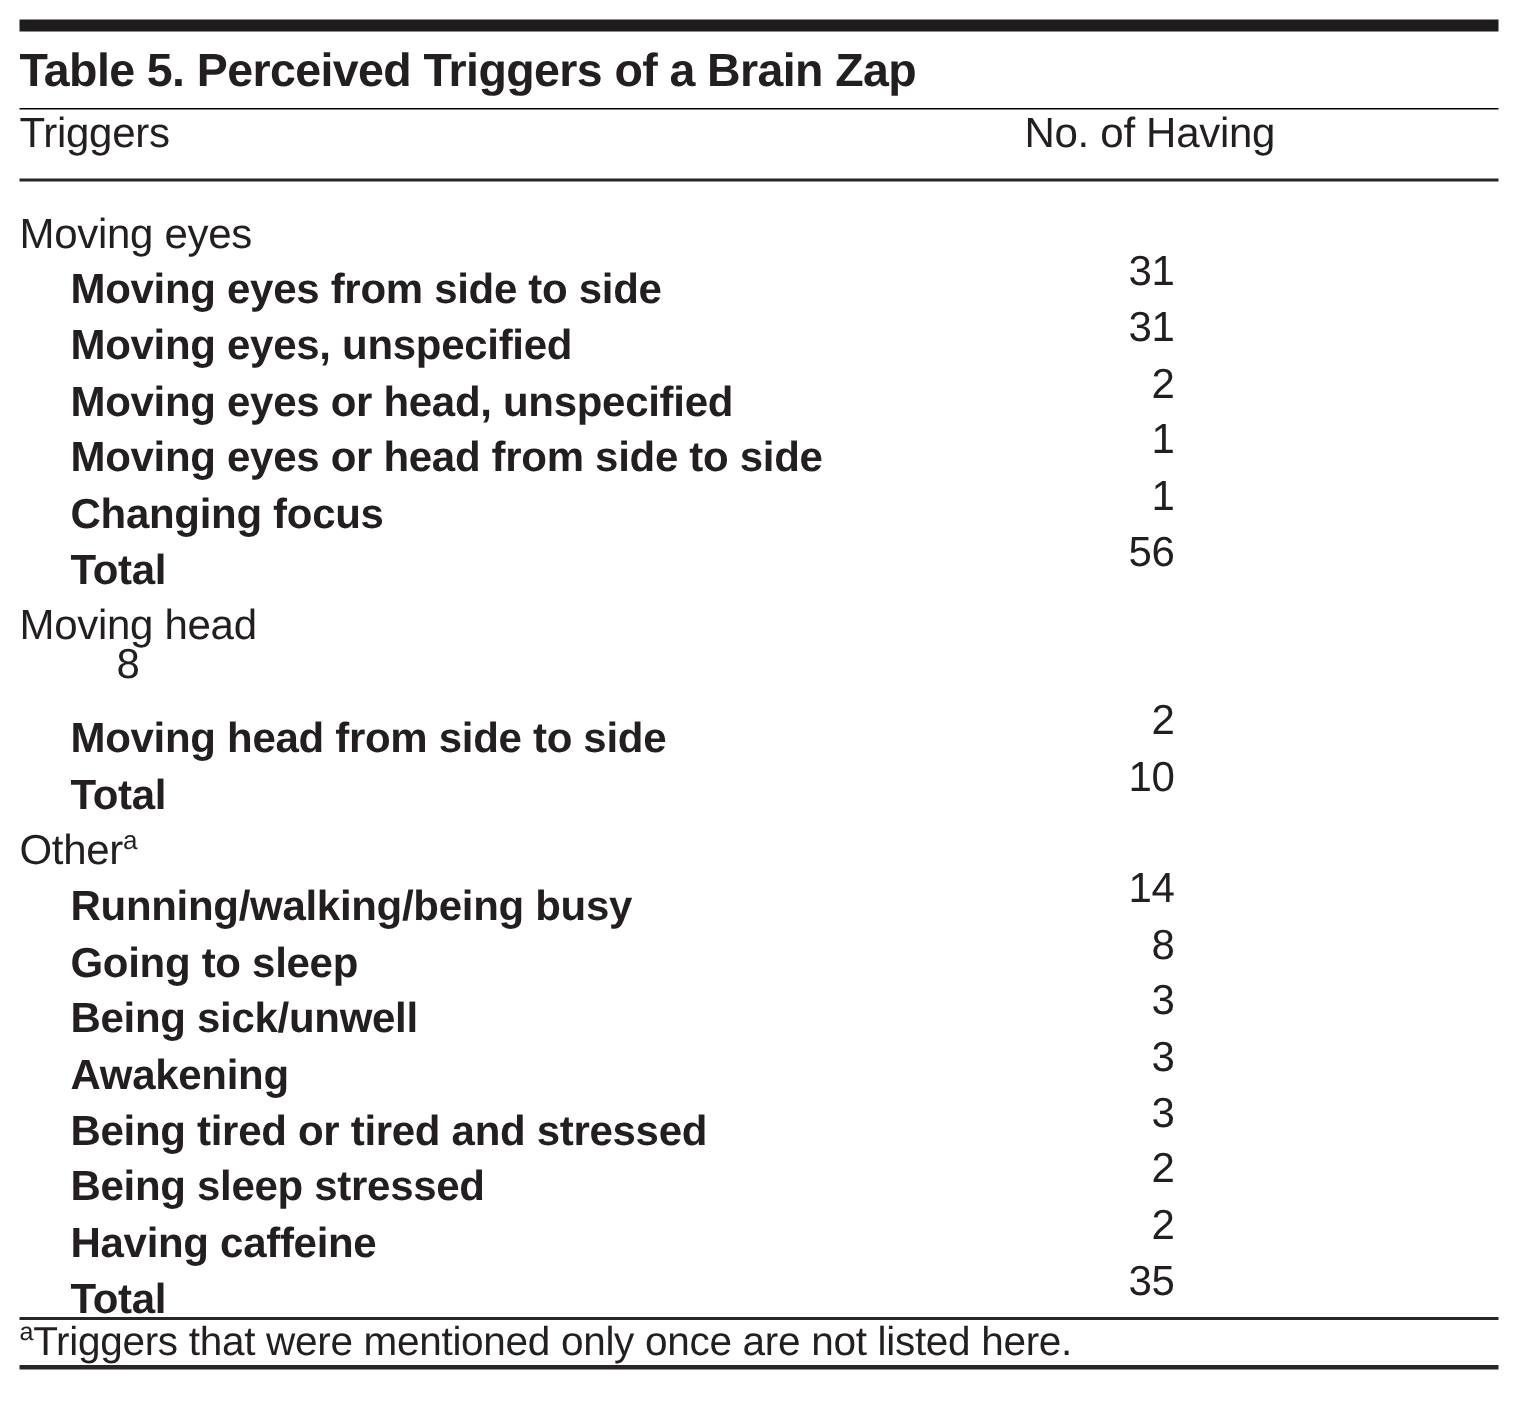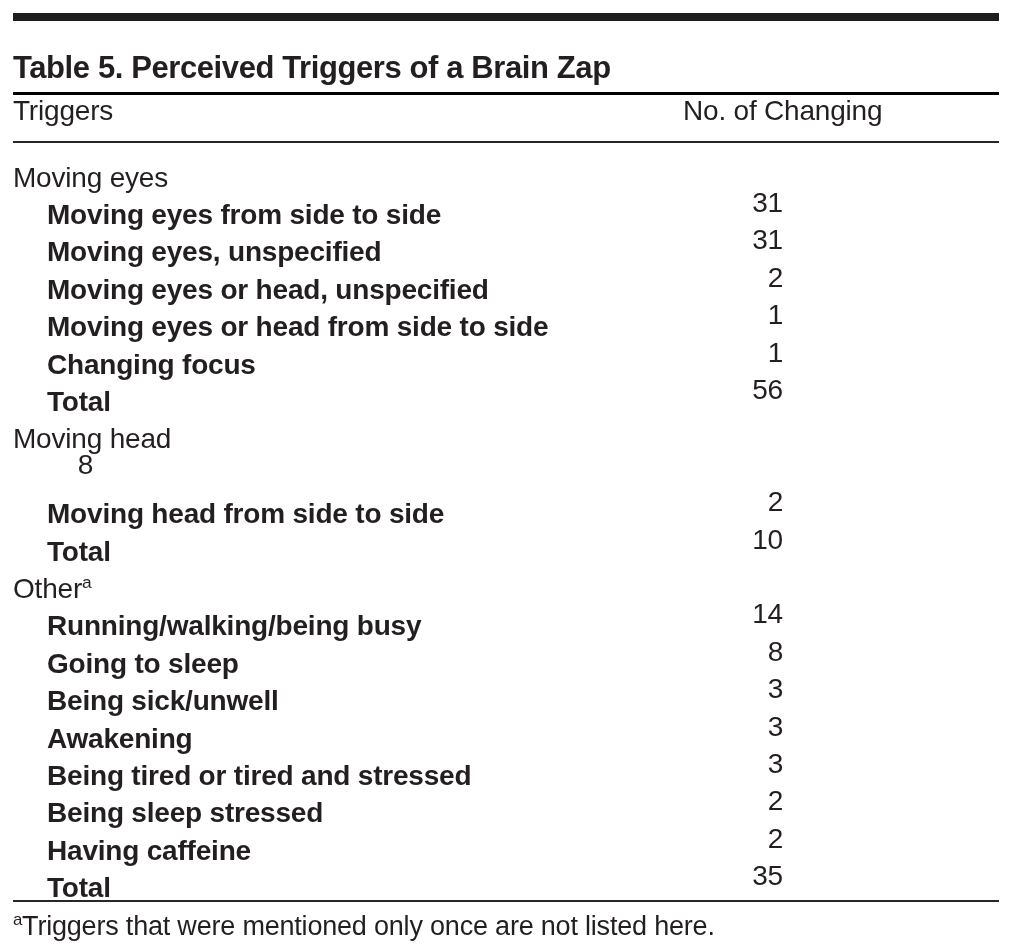"Table 5. Perceived Triggers of" .title-row { border-bottom: 3px solid #000000 -> 1px solid #000000; margin-top: 22px -> none }
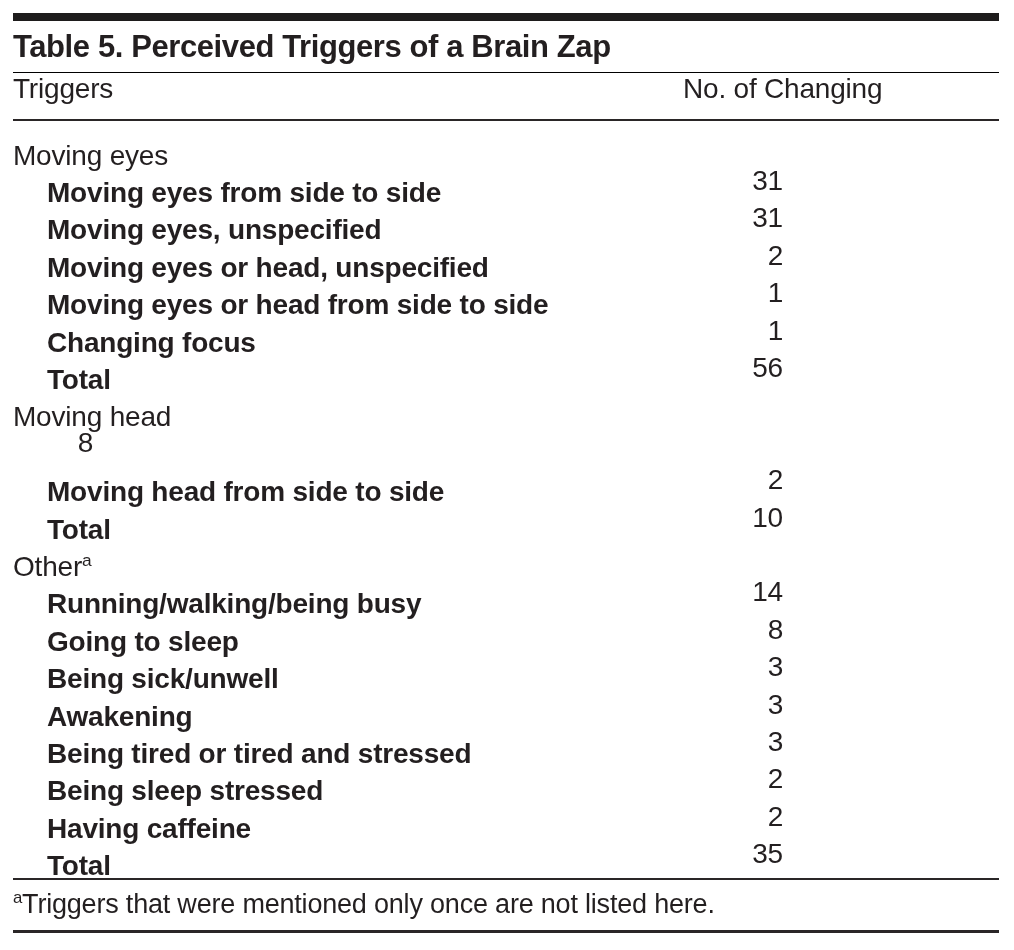"No. of Changing" span.head-col2 { text: Changing -> Having }
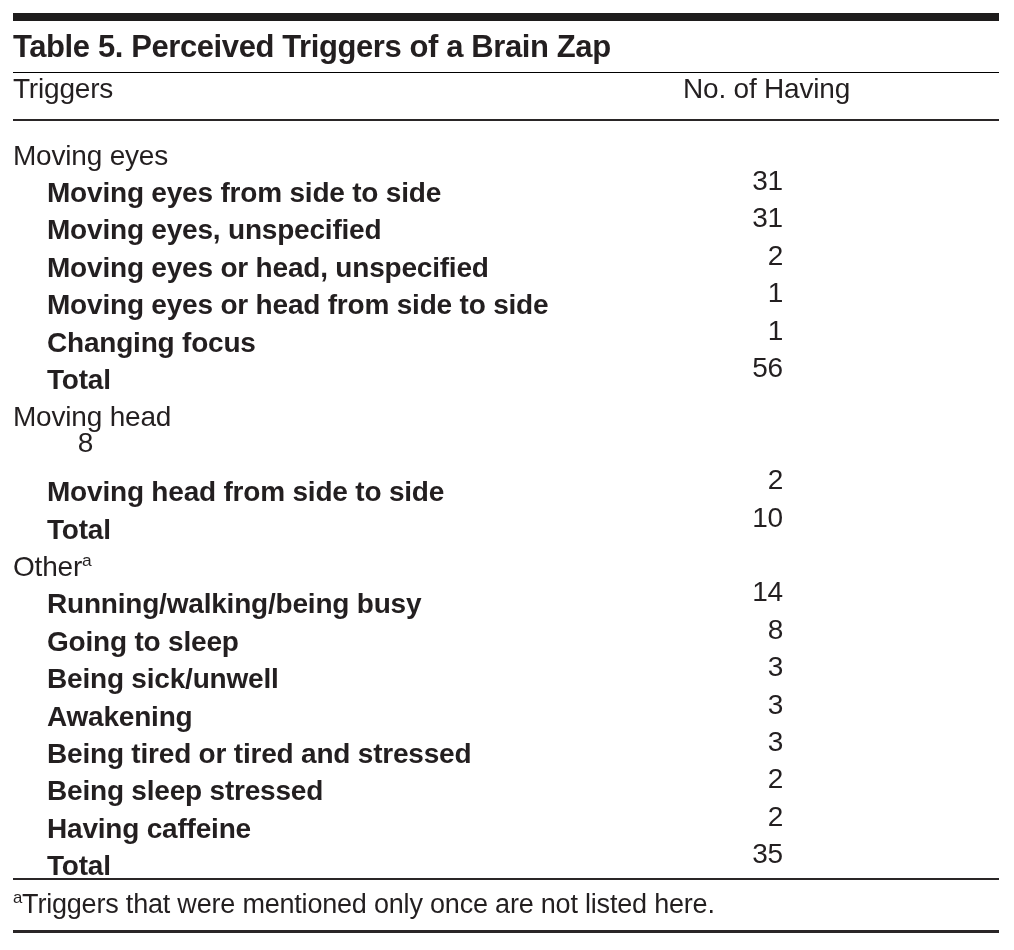"aTriggers that were mentioned only" .footnote-row { align-items: center -> flex-end; height: 55px -> 35px }
